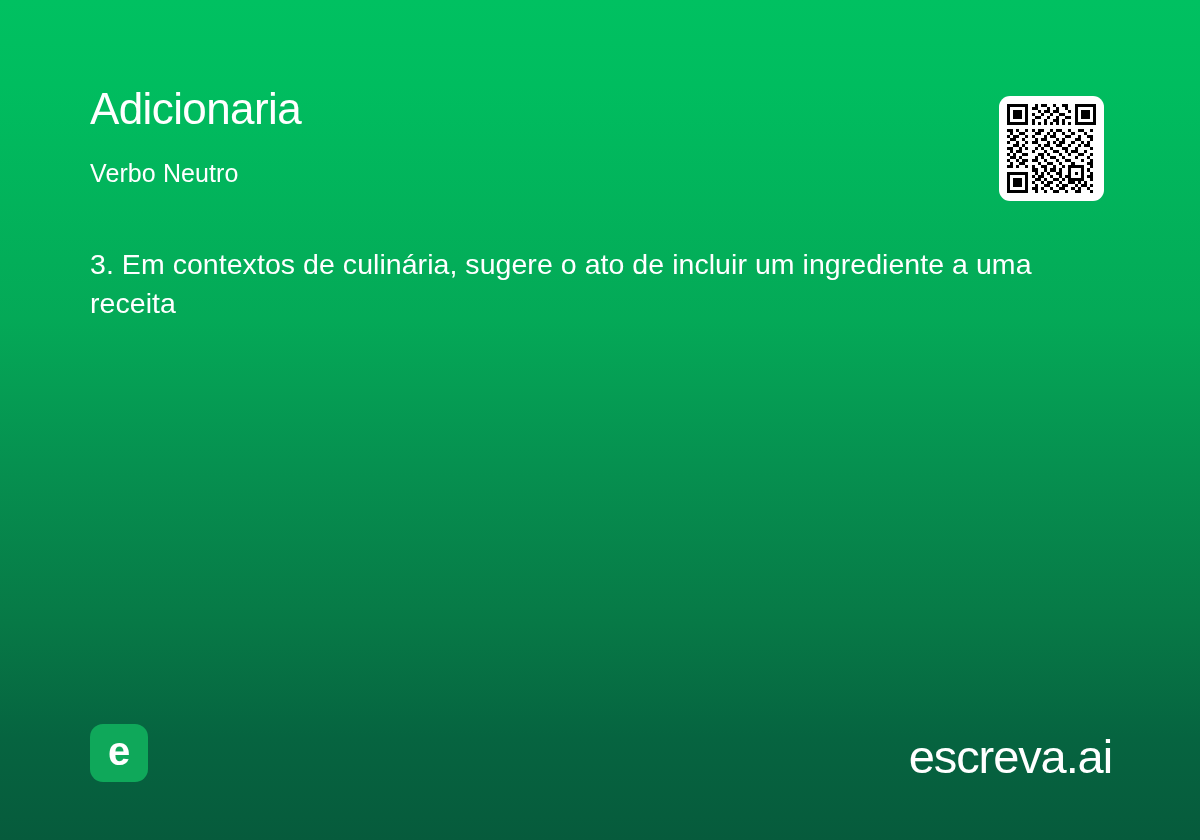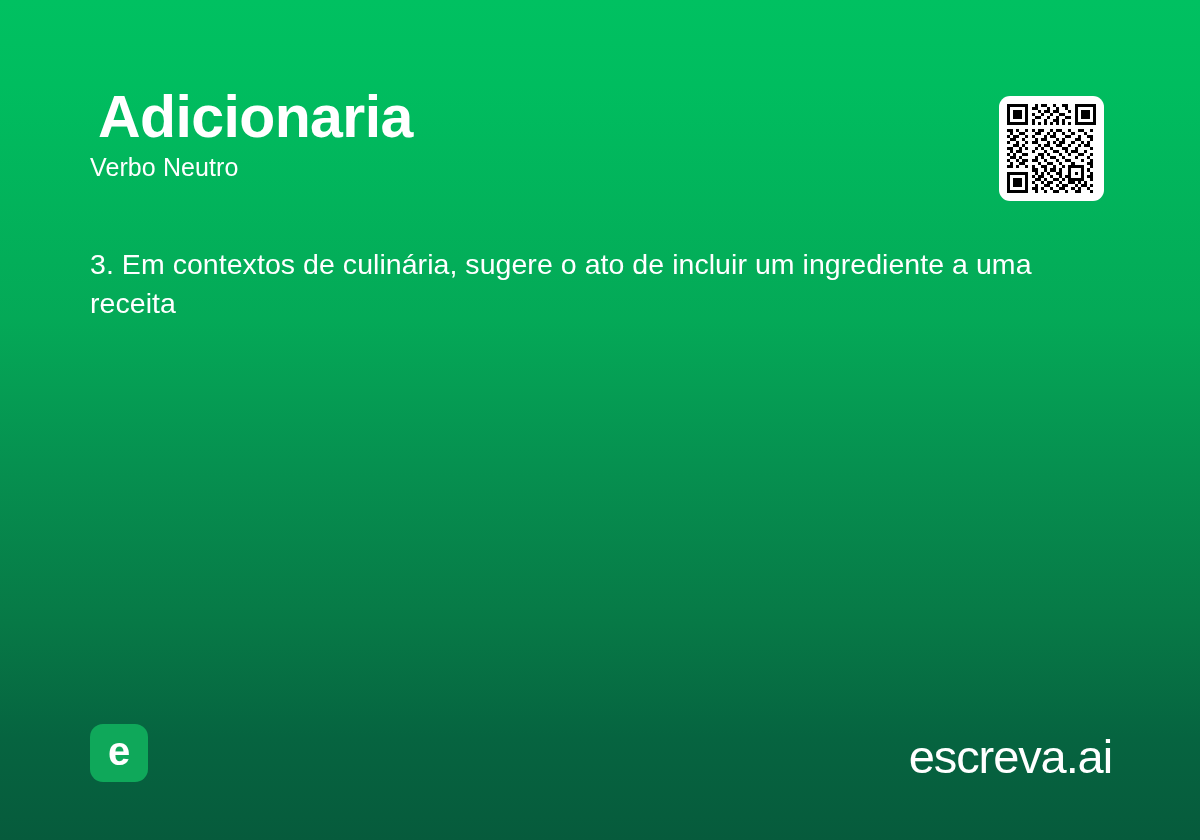"Adicionaria" #word-title { font-size: 59px -> 44px; font-weight: 700 -> 400; margin-left: 8px -> none }
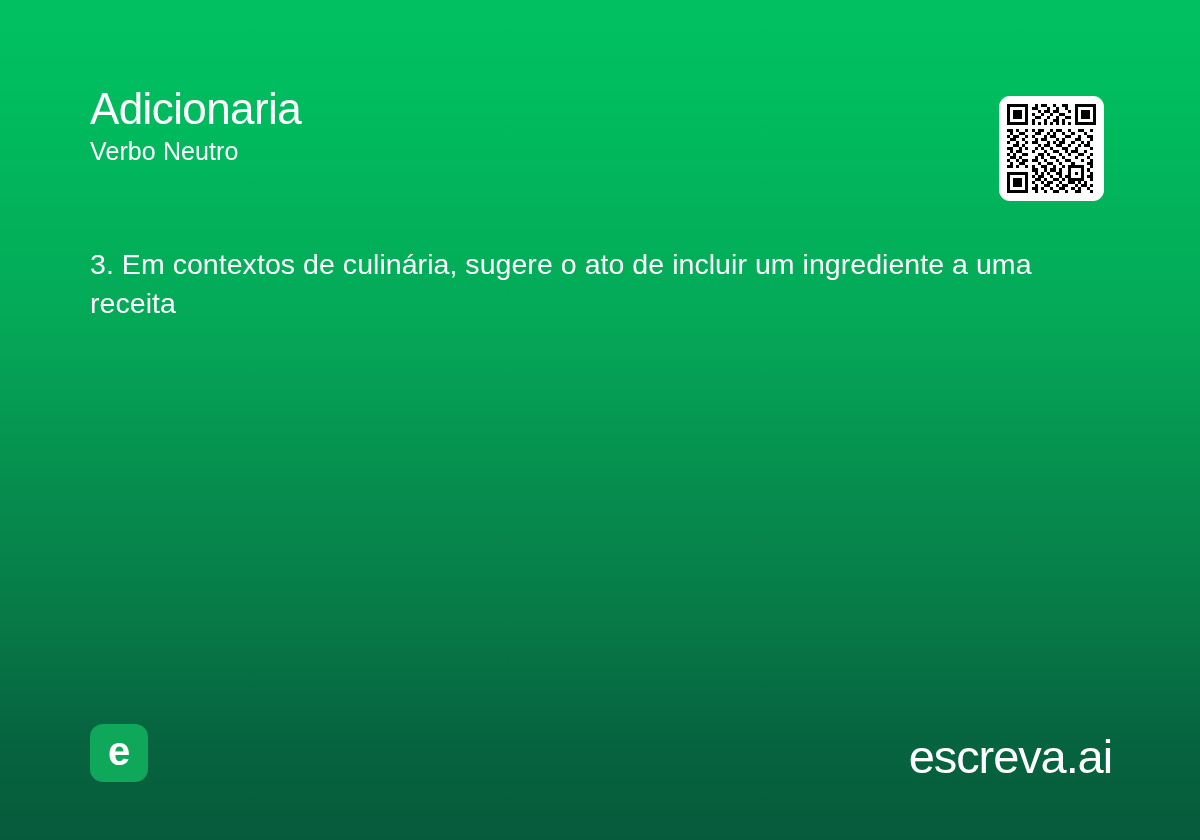"Verbo Neutro" #word-class { margin-top: 3px -> 25px }
